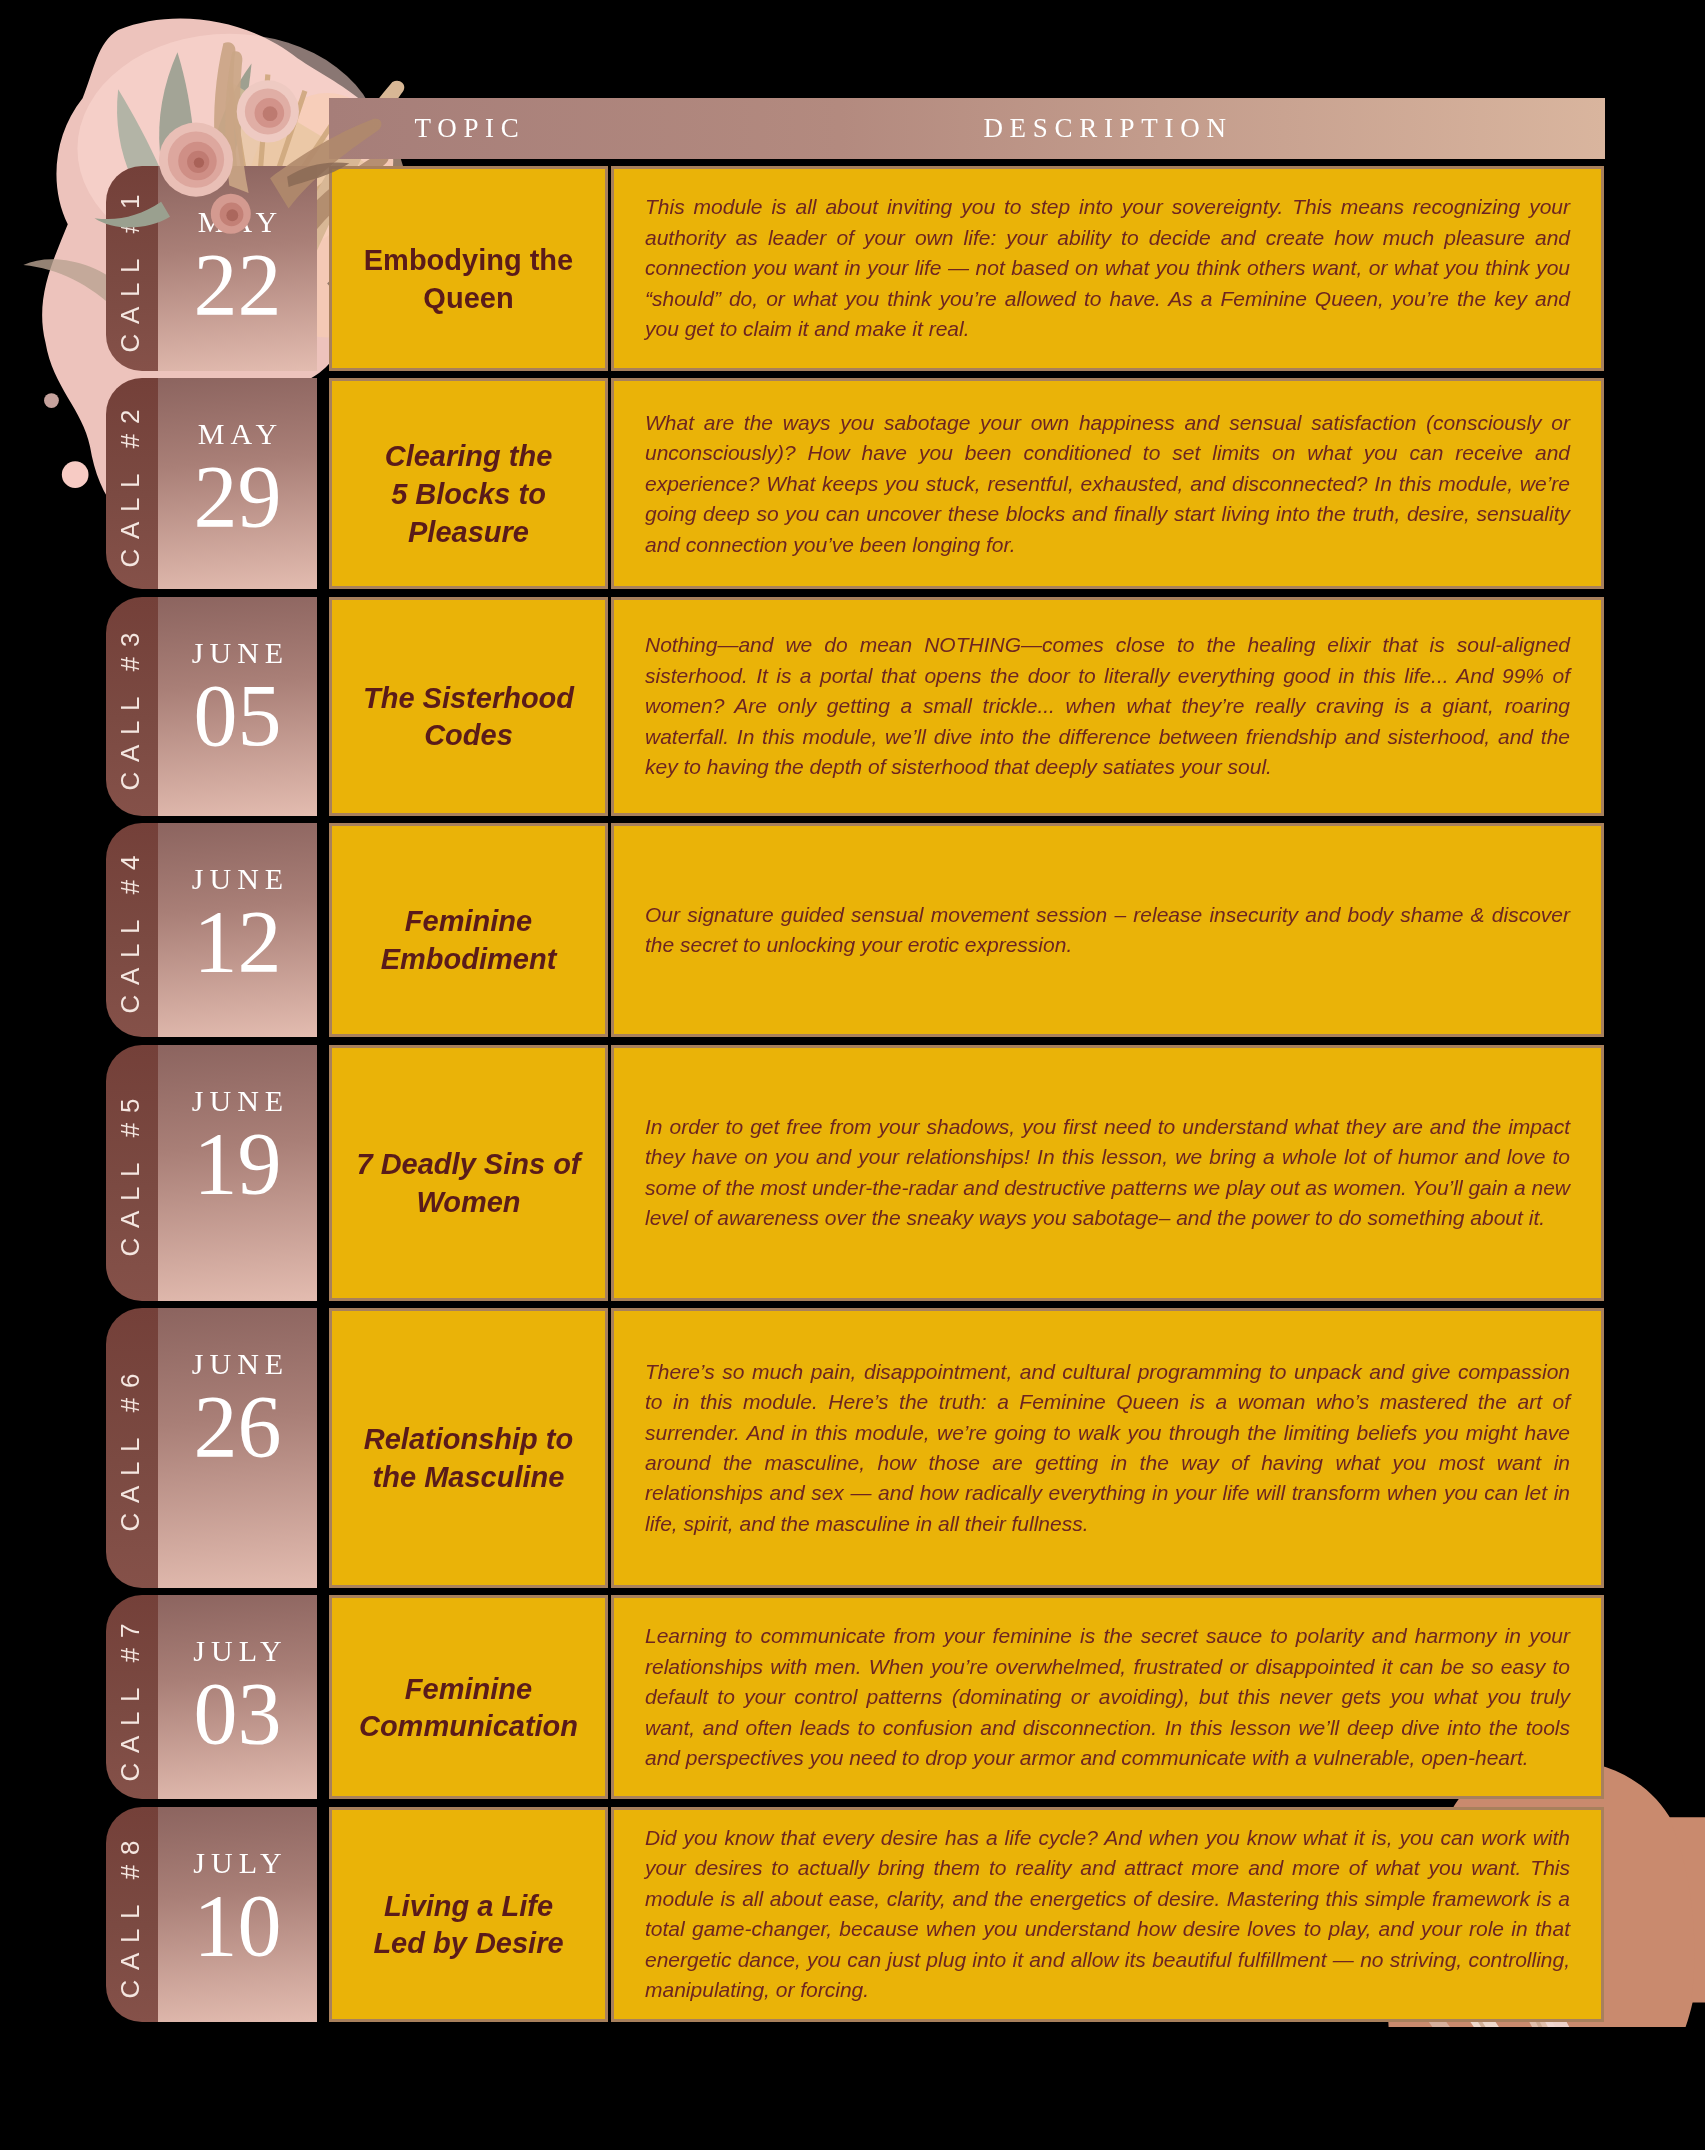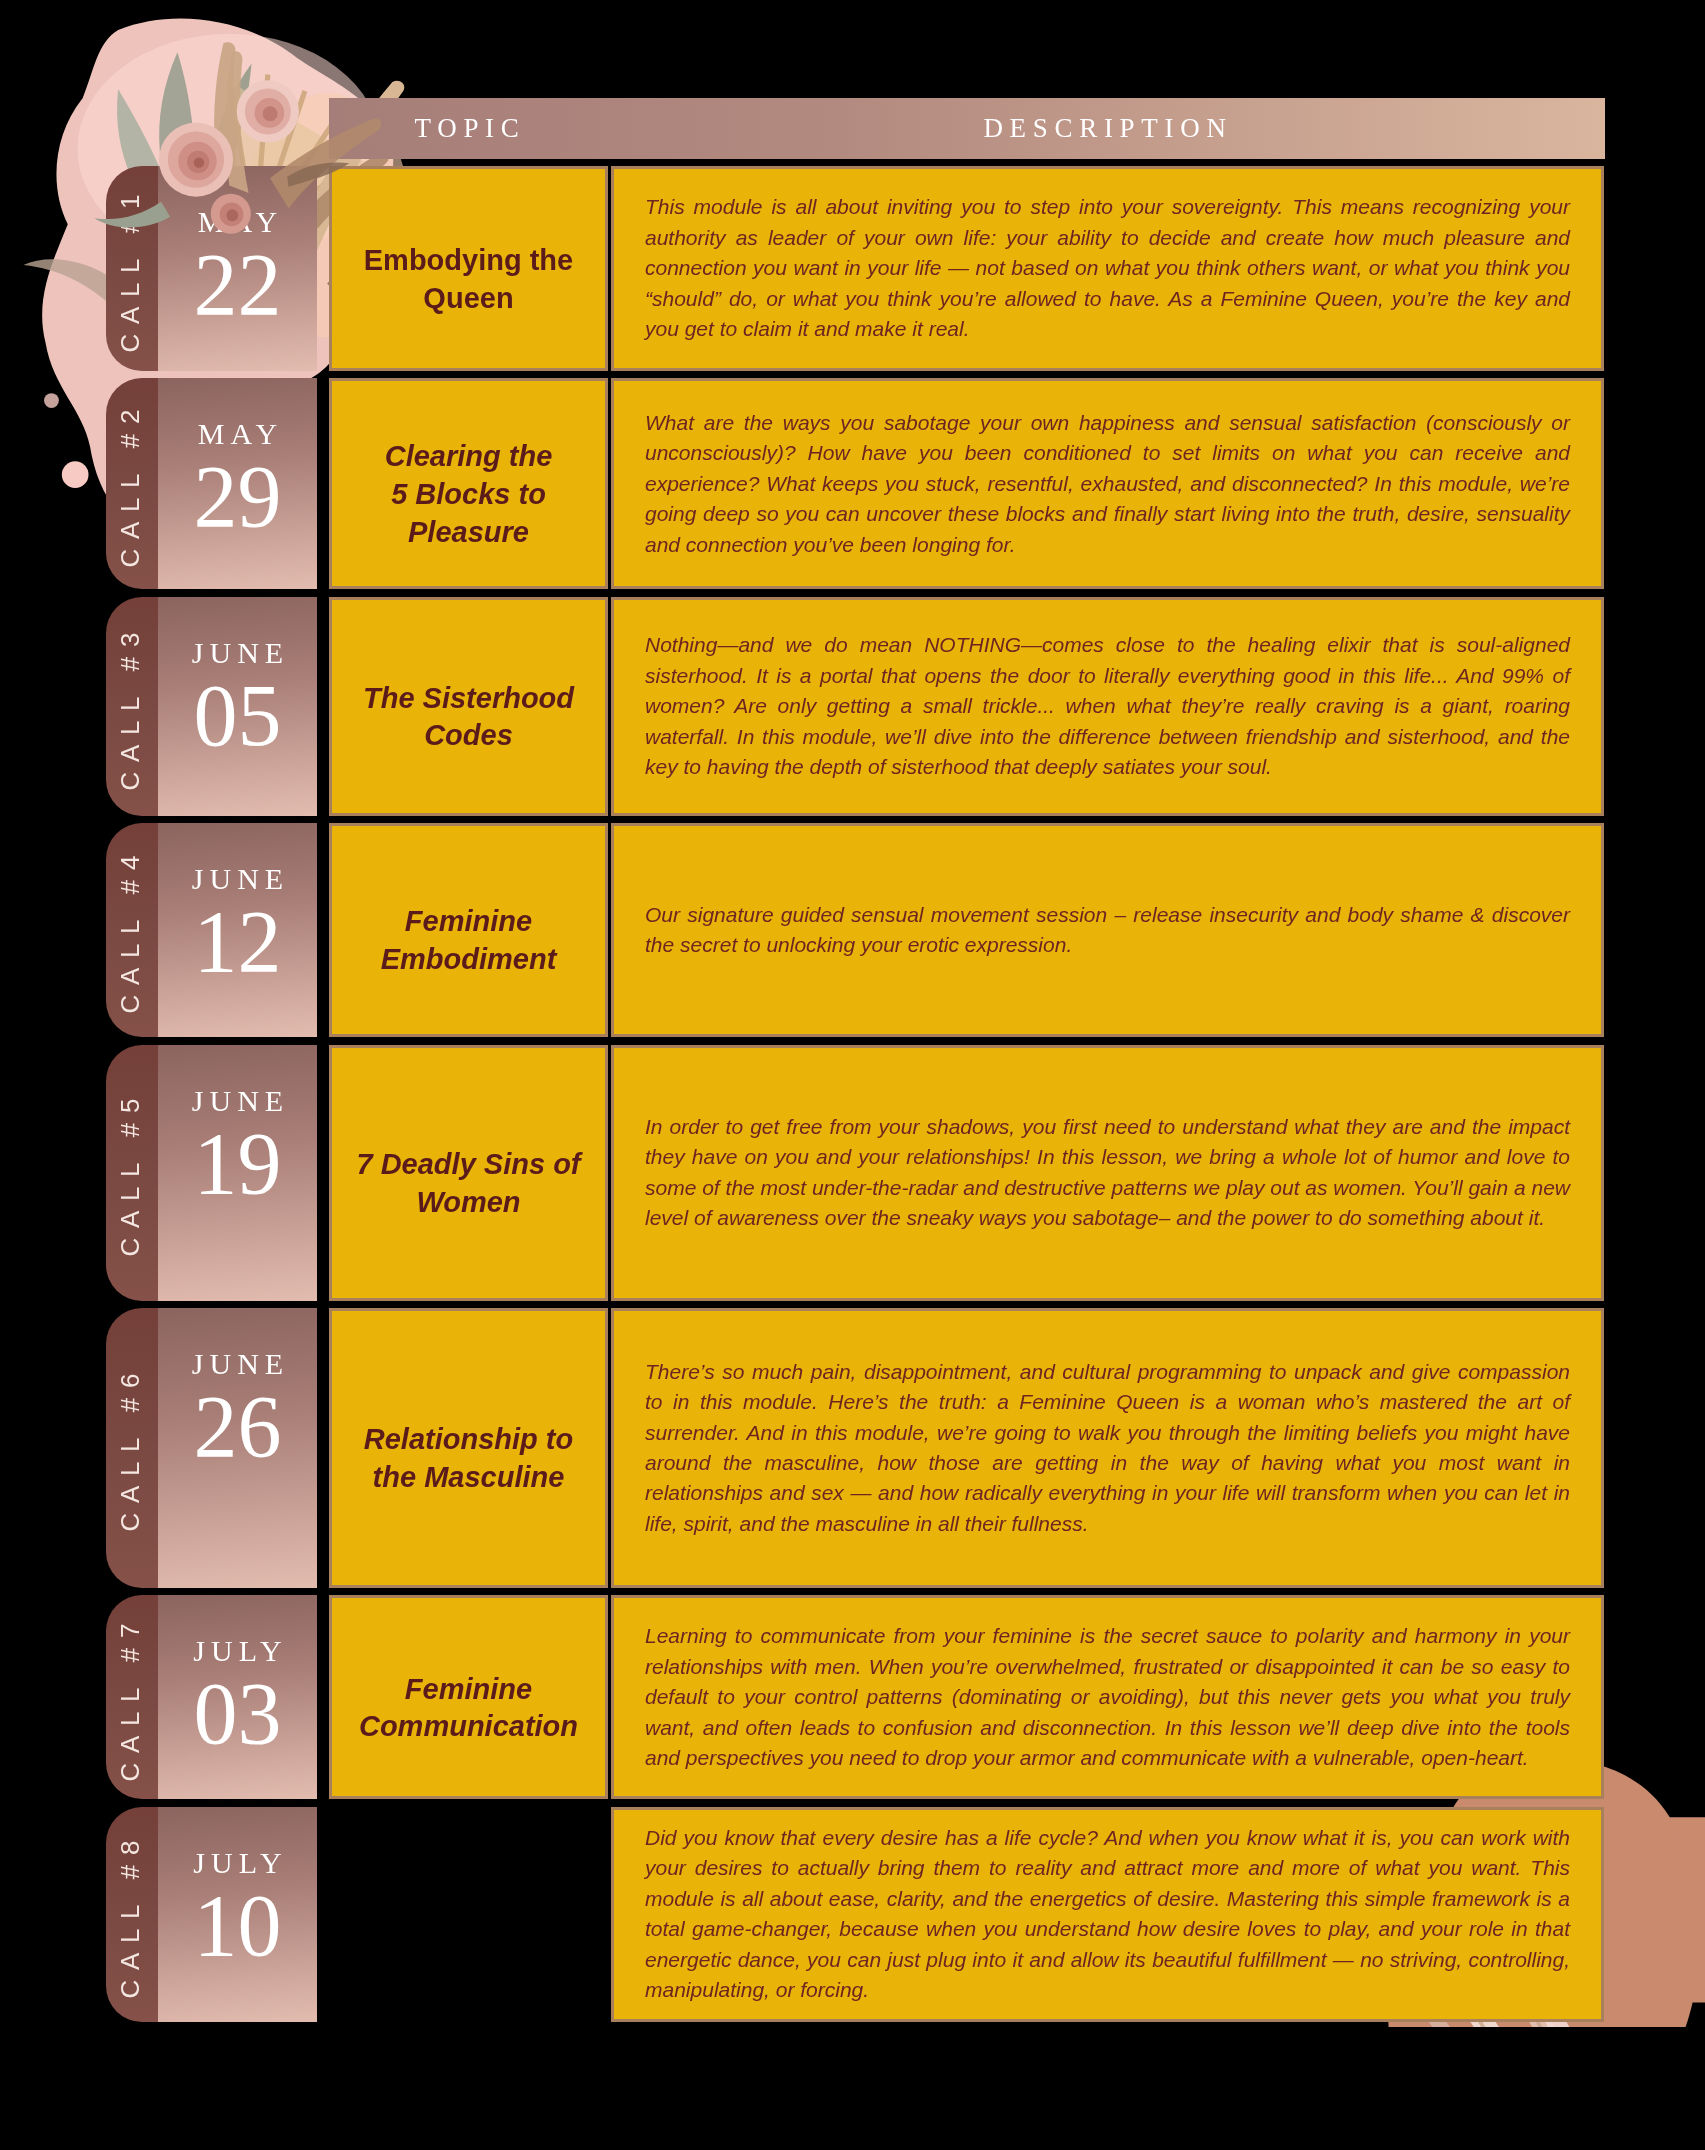"Living a Life" div.cell { html: none -> <div> <div>Living a Life Led by Desire</div> </div> }
